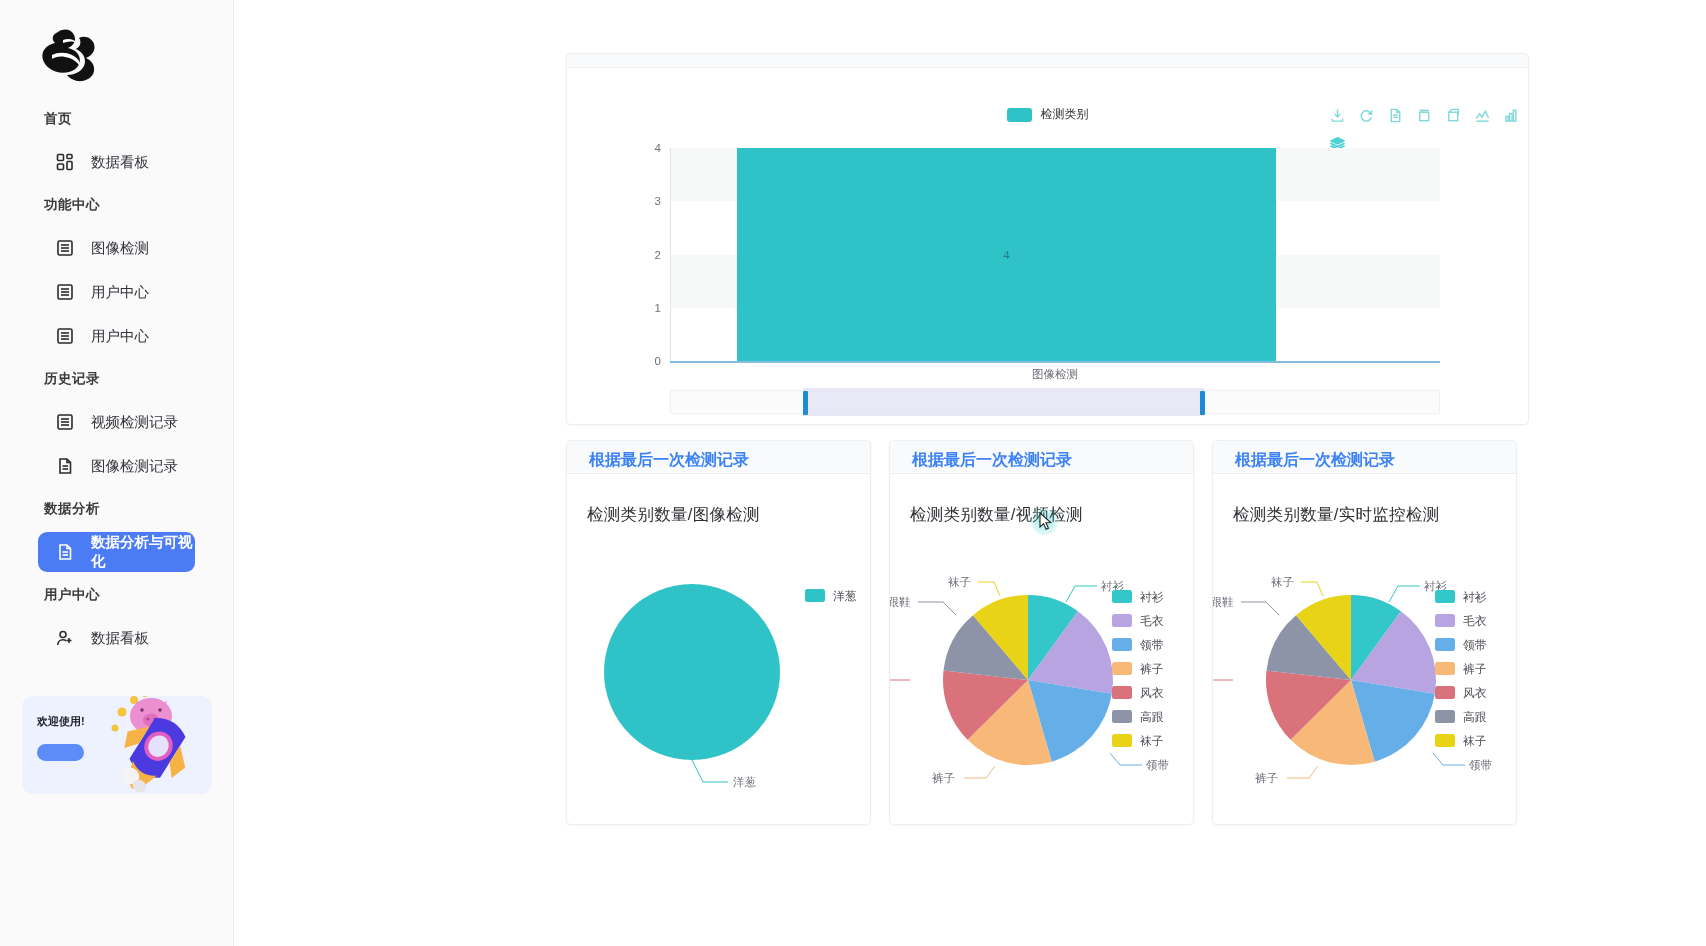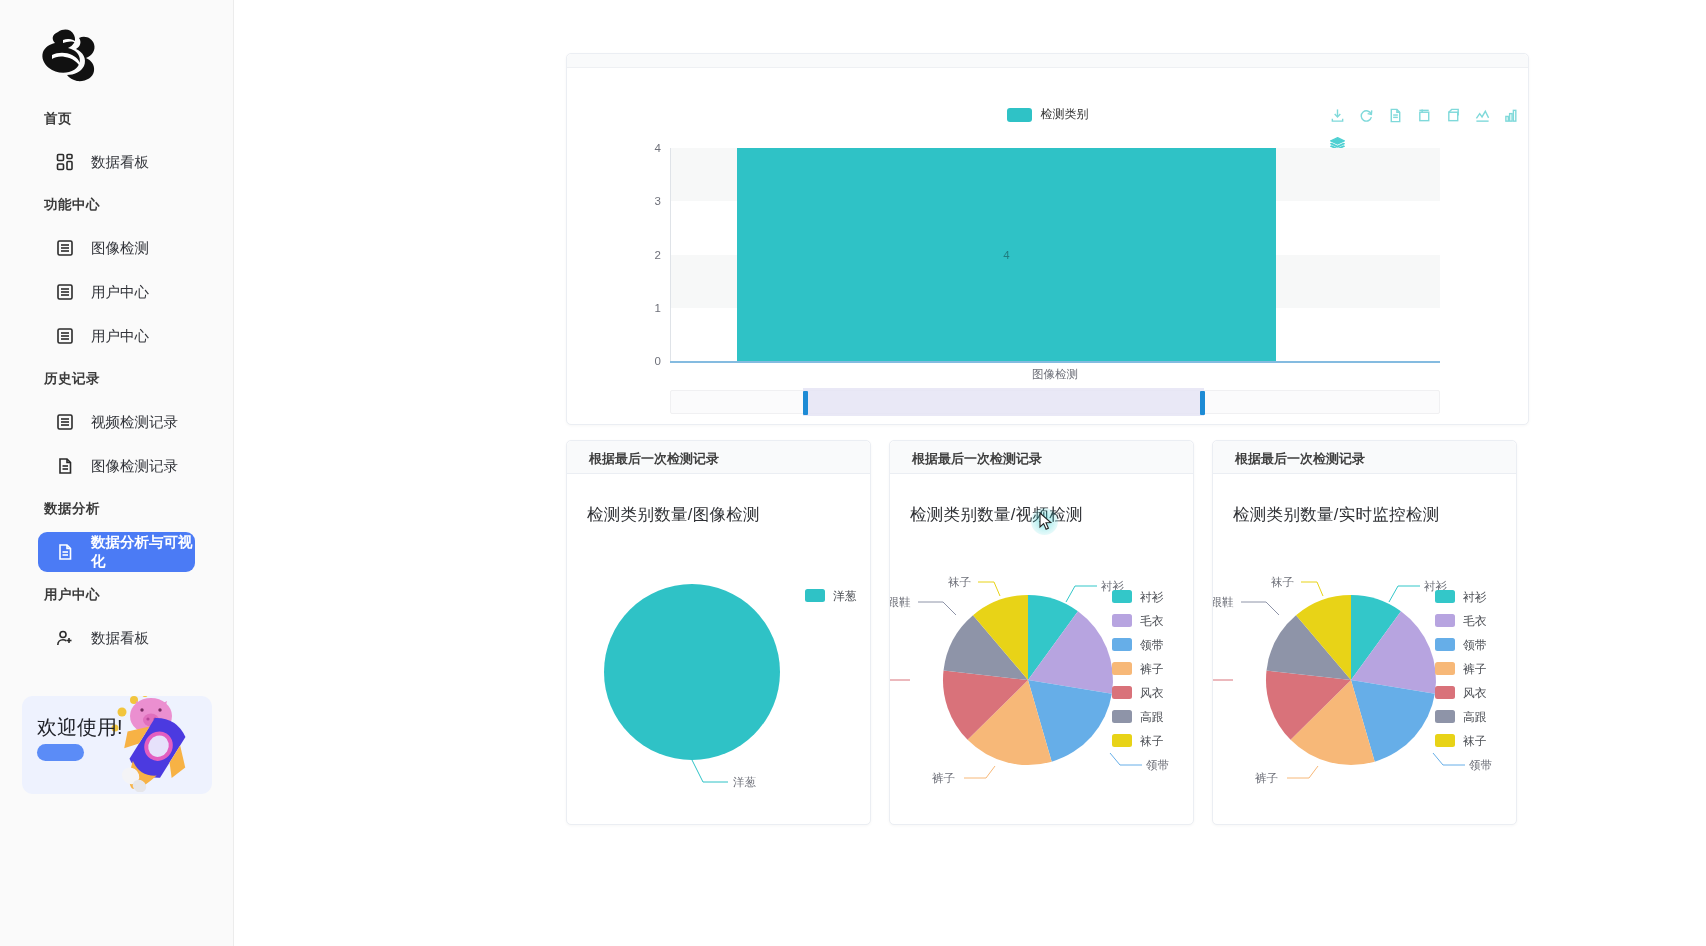"根据最后一次检测记录" .card-head-title { color: #404040 -> #3b82f6; font-size: 13px -> 16px }
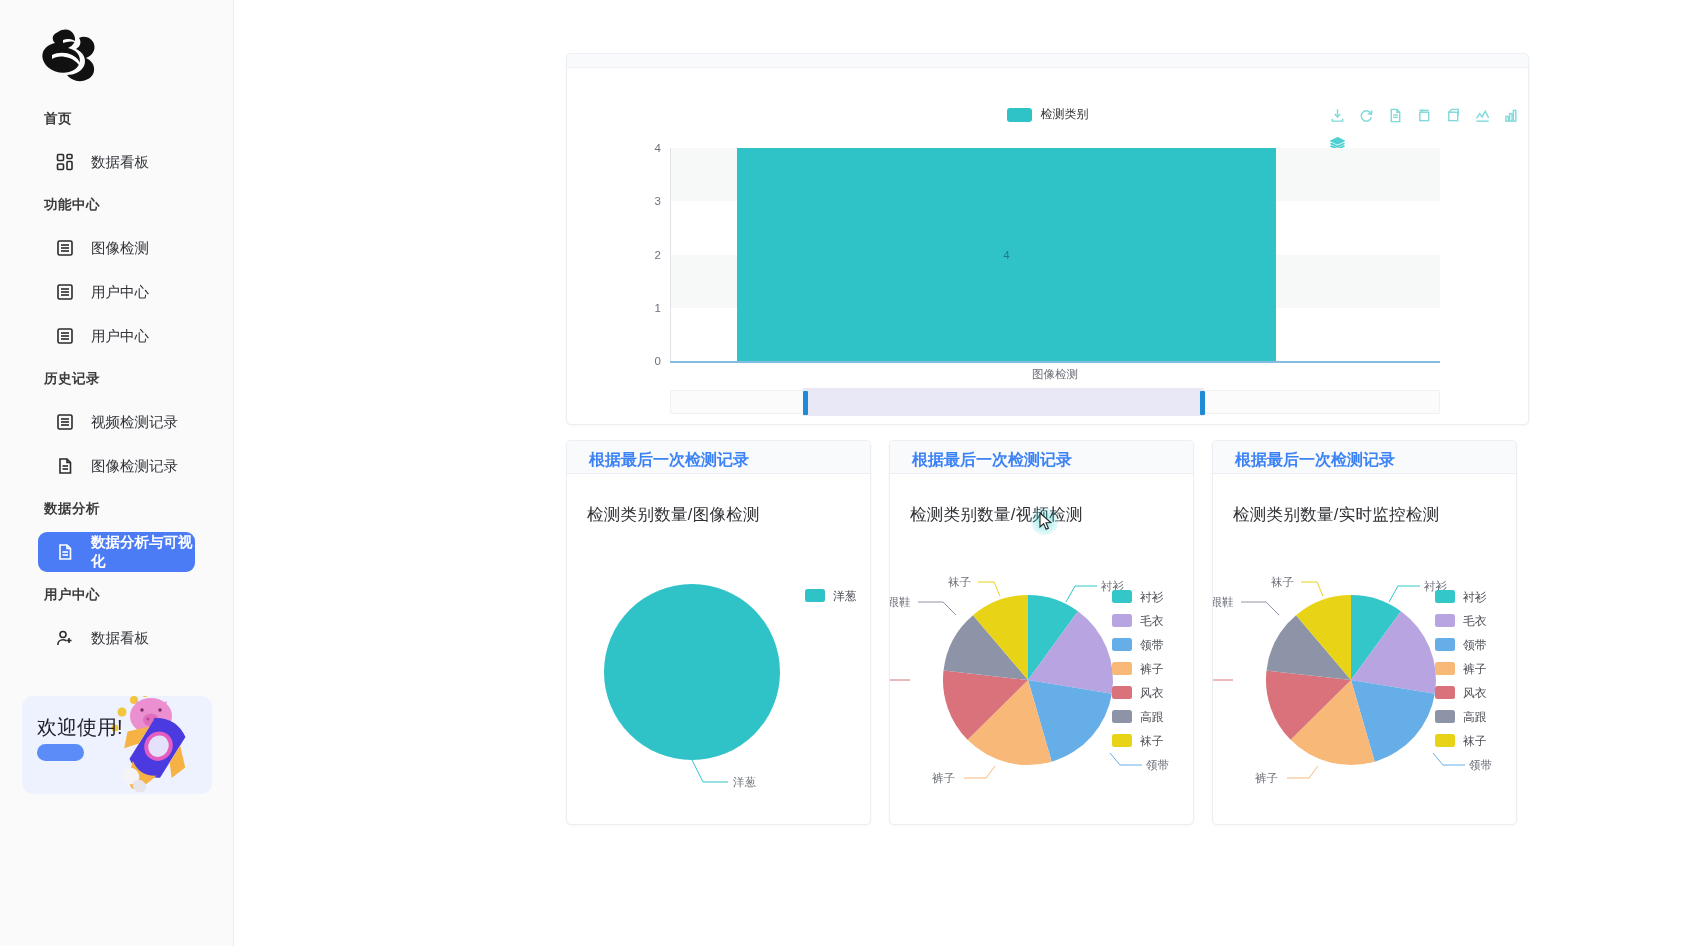"欢迎使用!" .welcome-title { font-size: 20px -> 11px; font-weight: normal -> bold }
